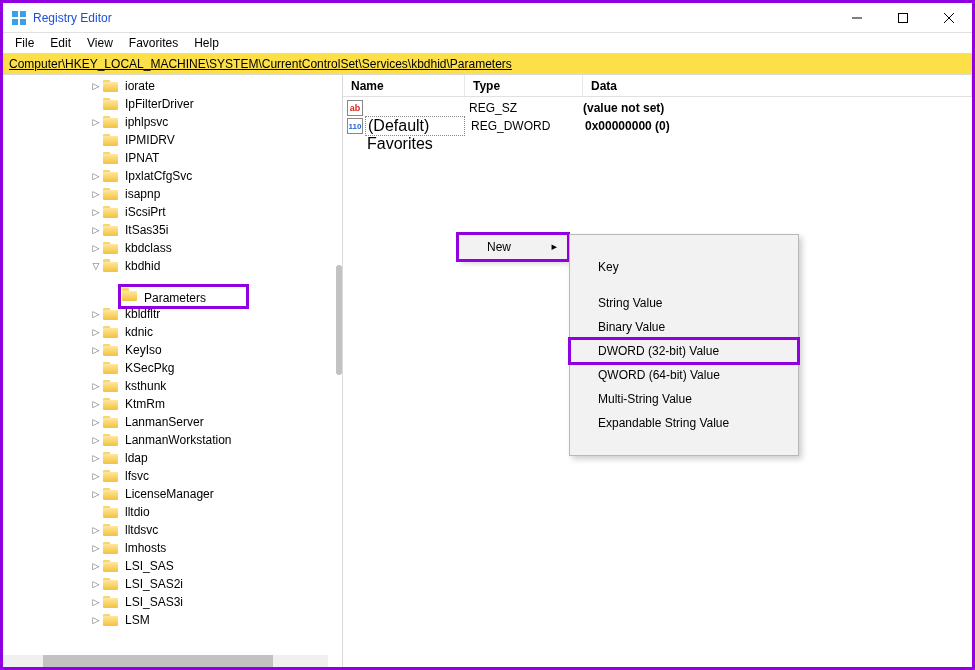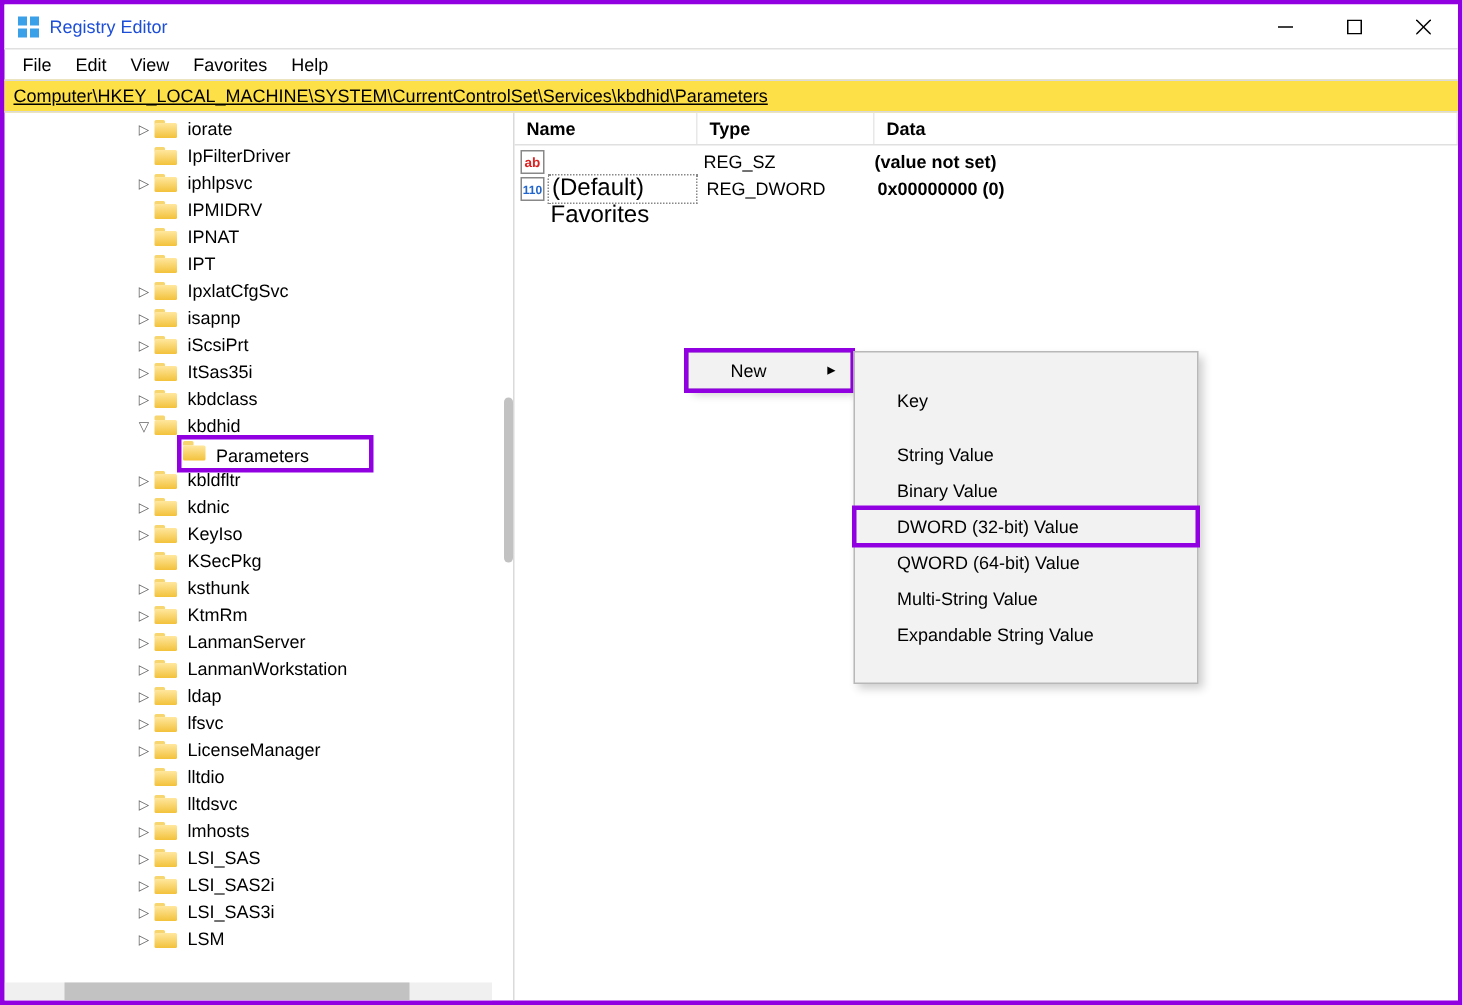"IPT" div.tree-row { html: <div> <span></span> <span></span> <span>IPT</span> </div> -> none }
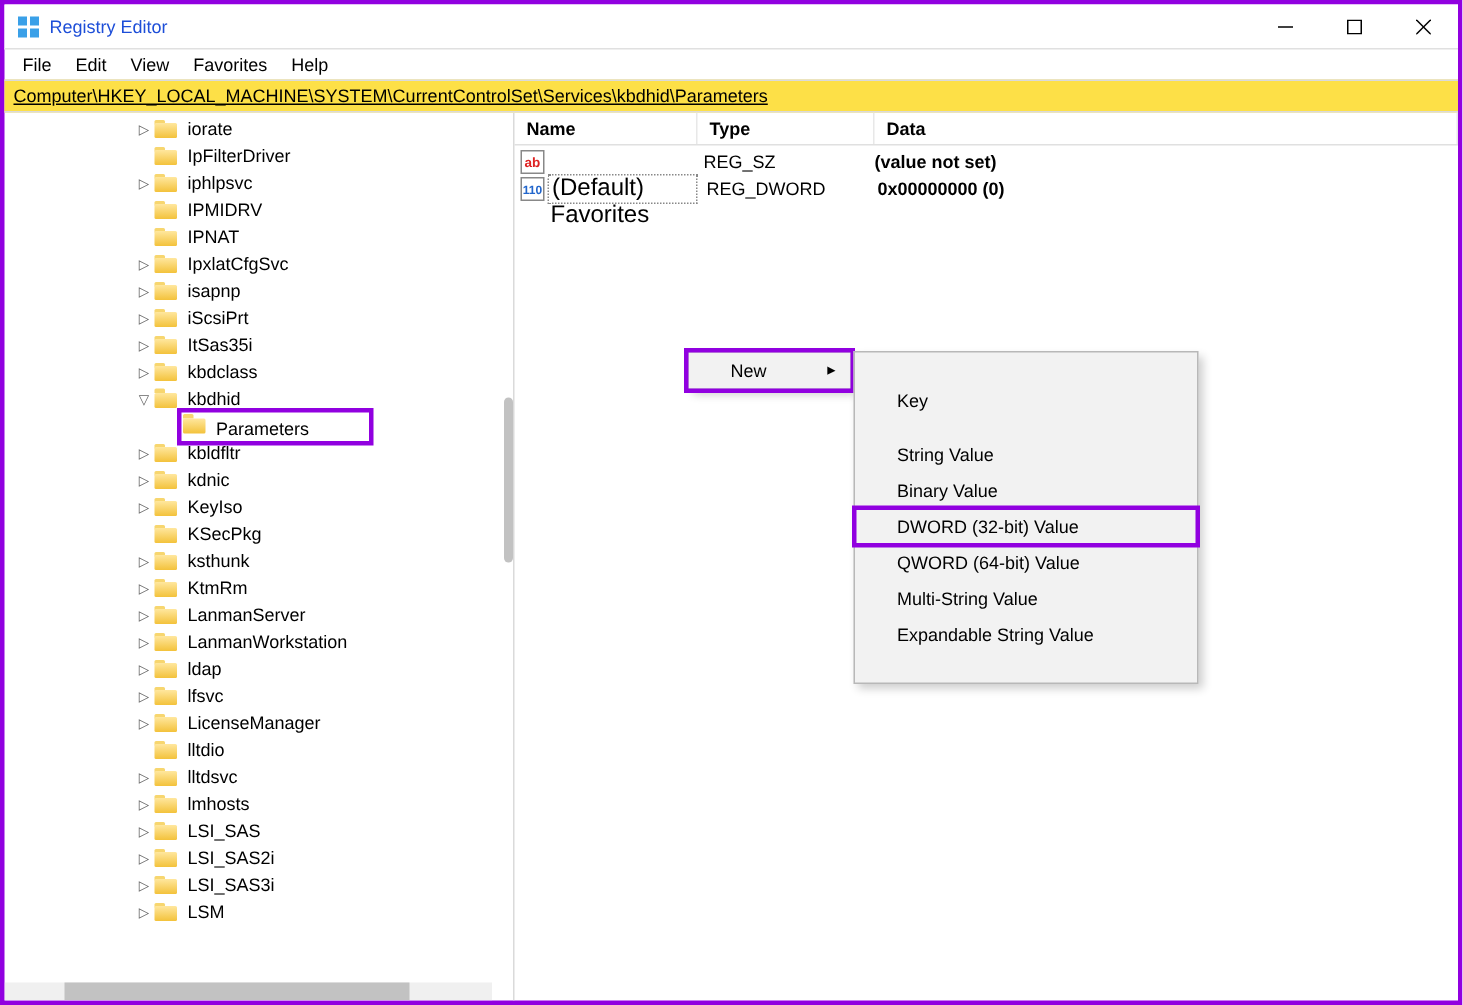"Parameters" div.tree-row { margin-top: none -> 12px }
